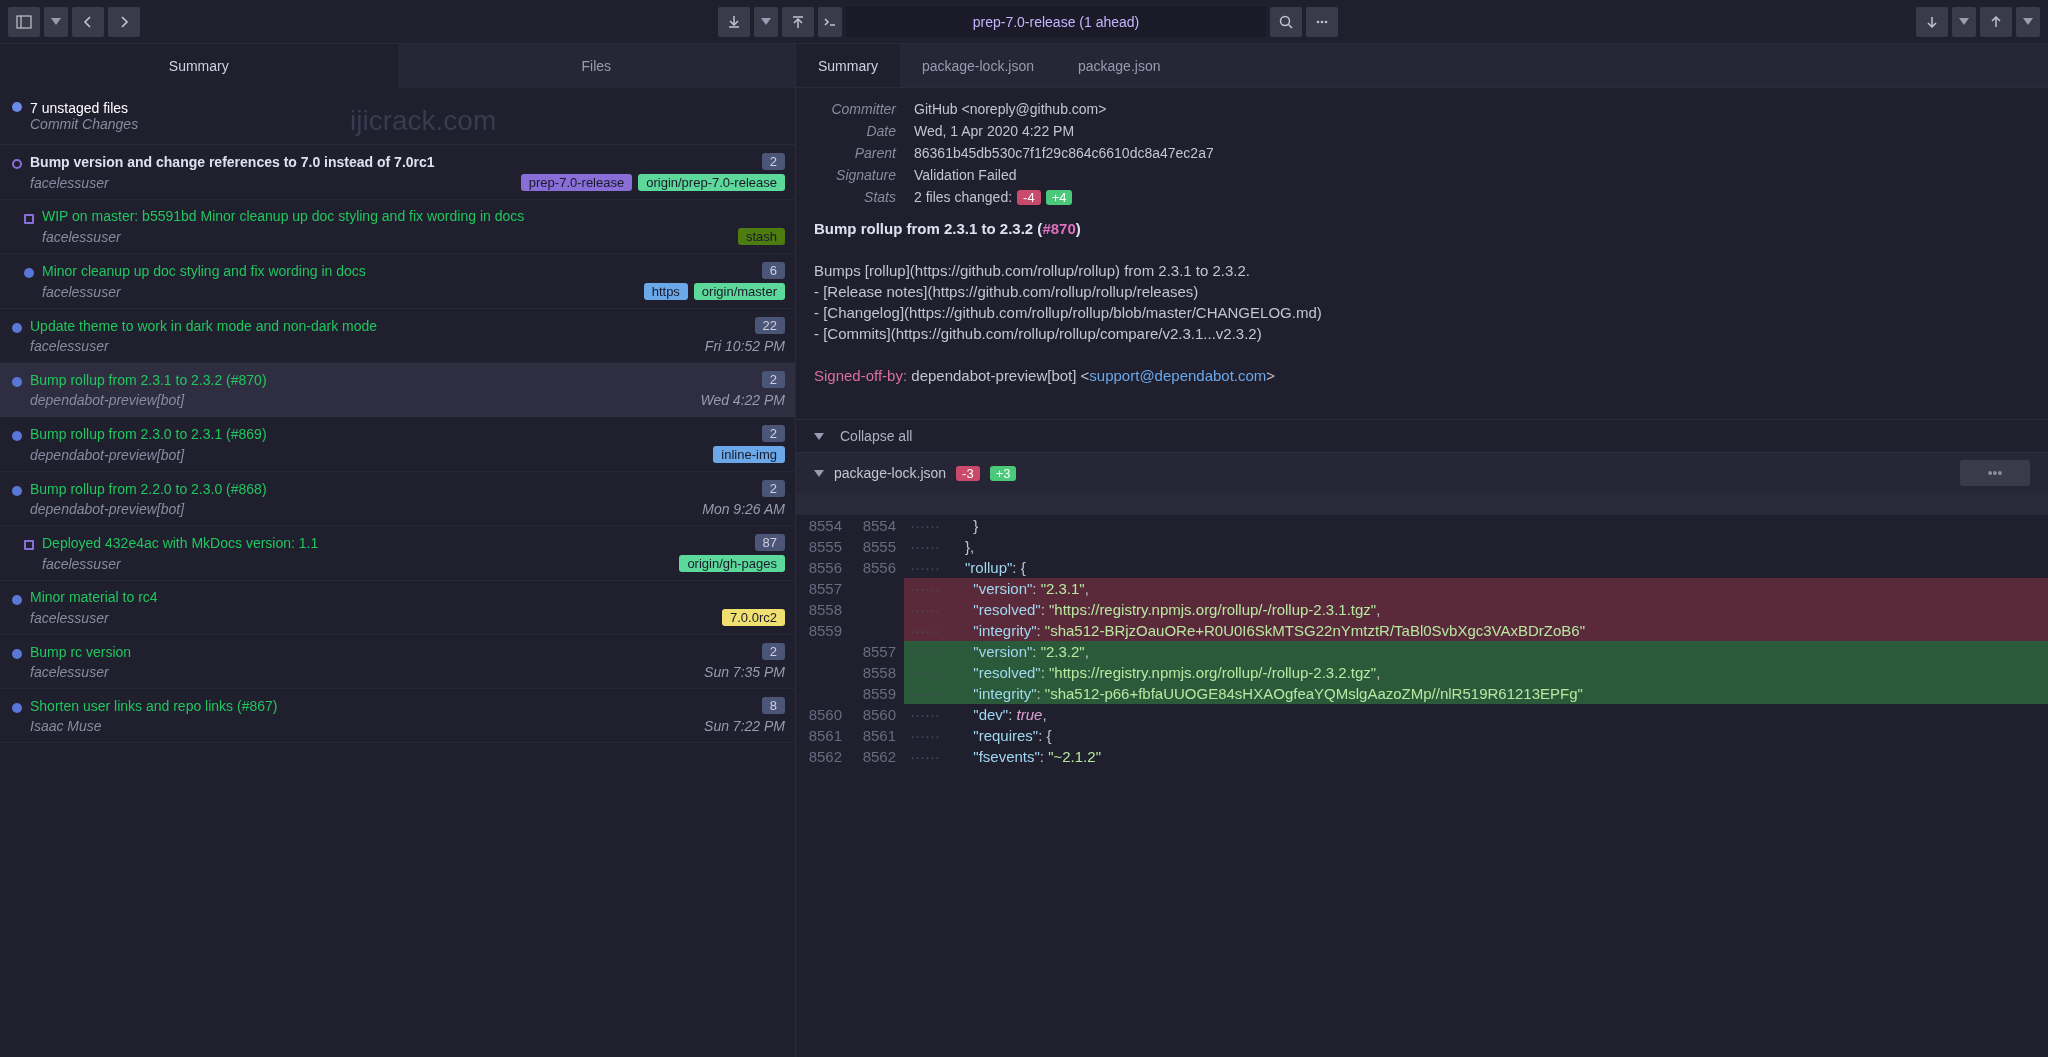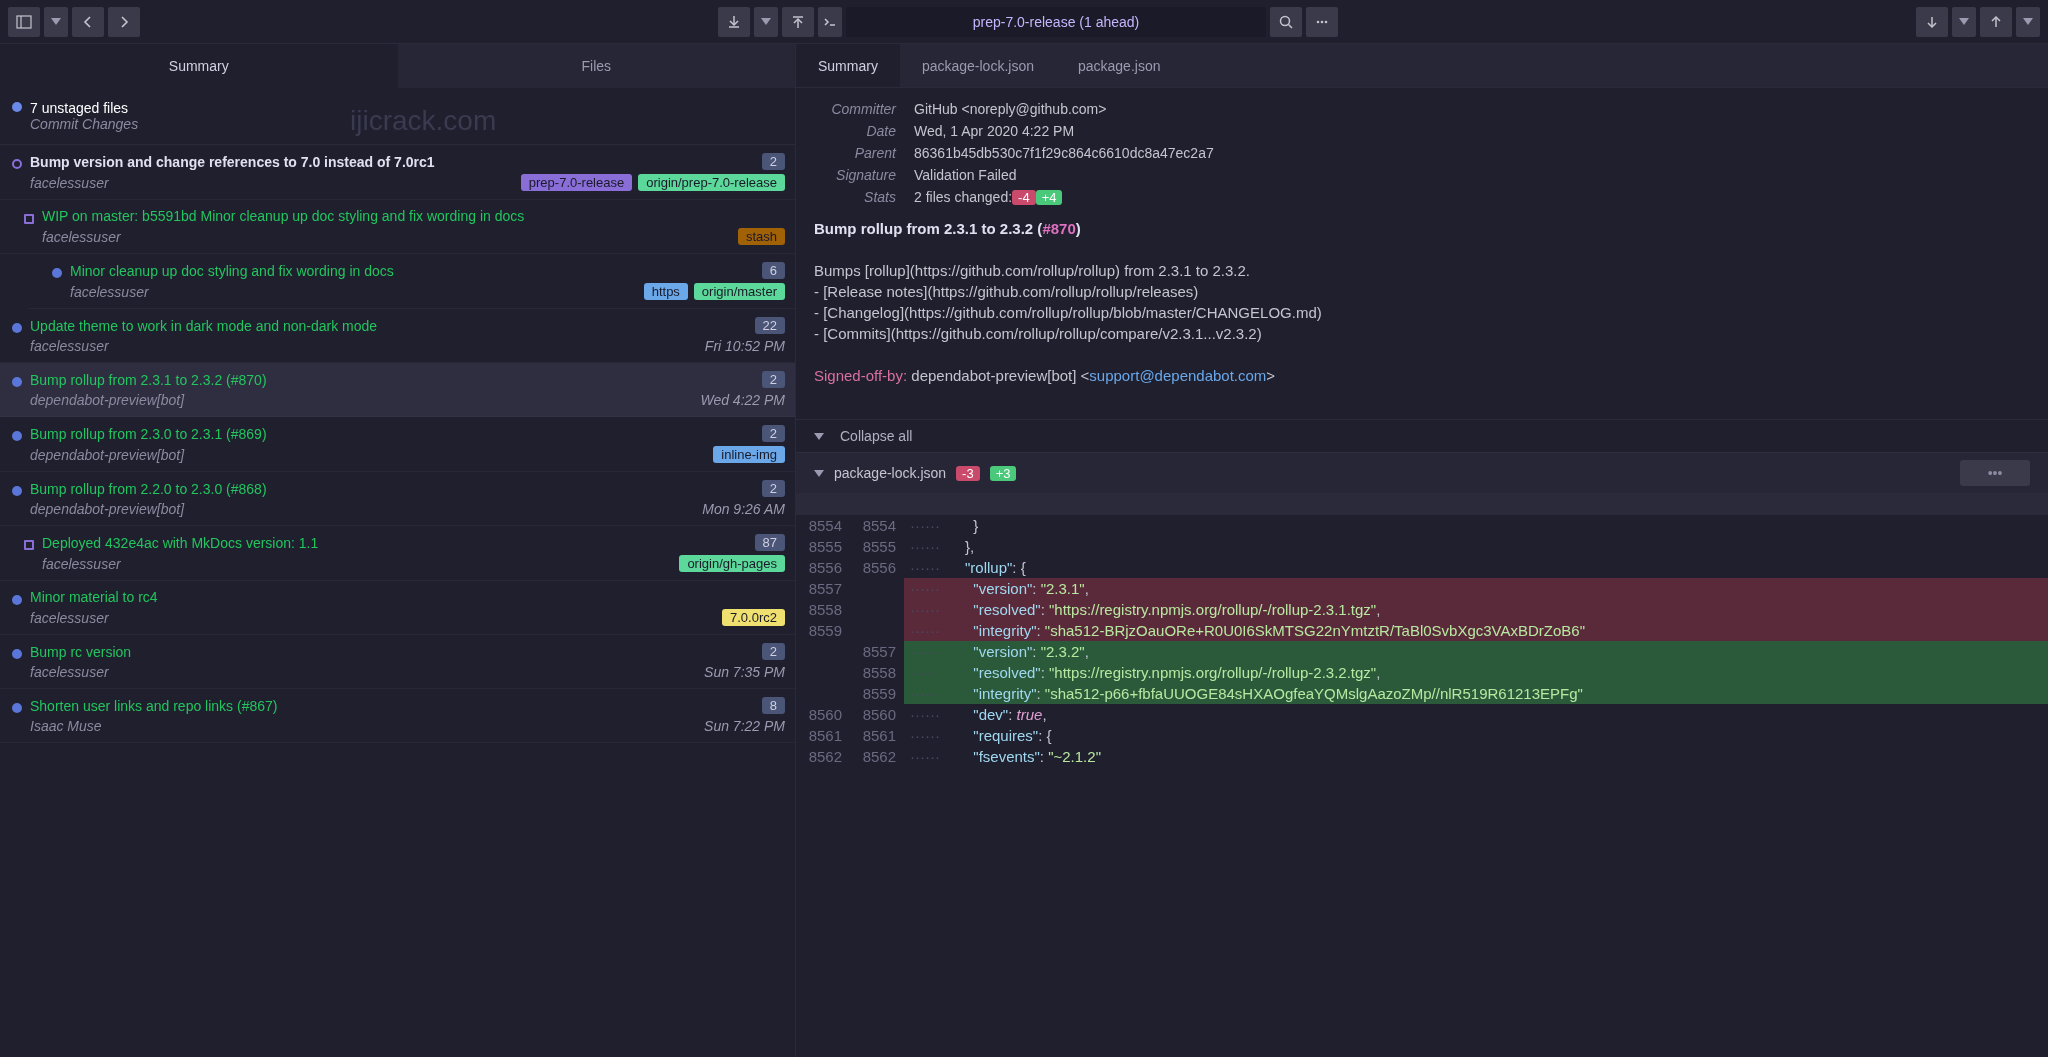"2 files changed:" .diffstat { gap: none -> 5px }
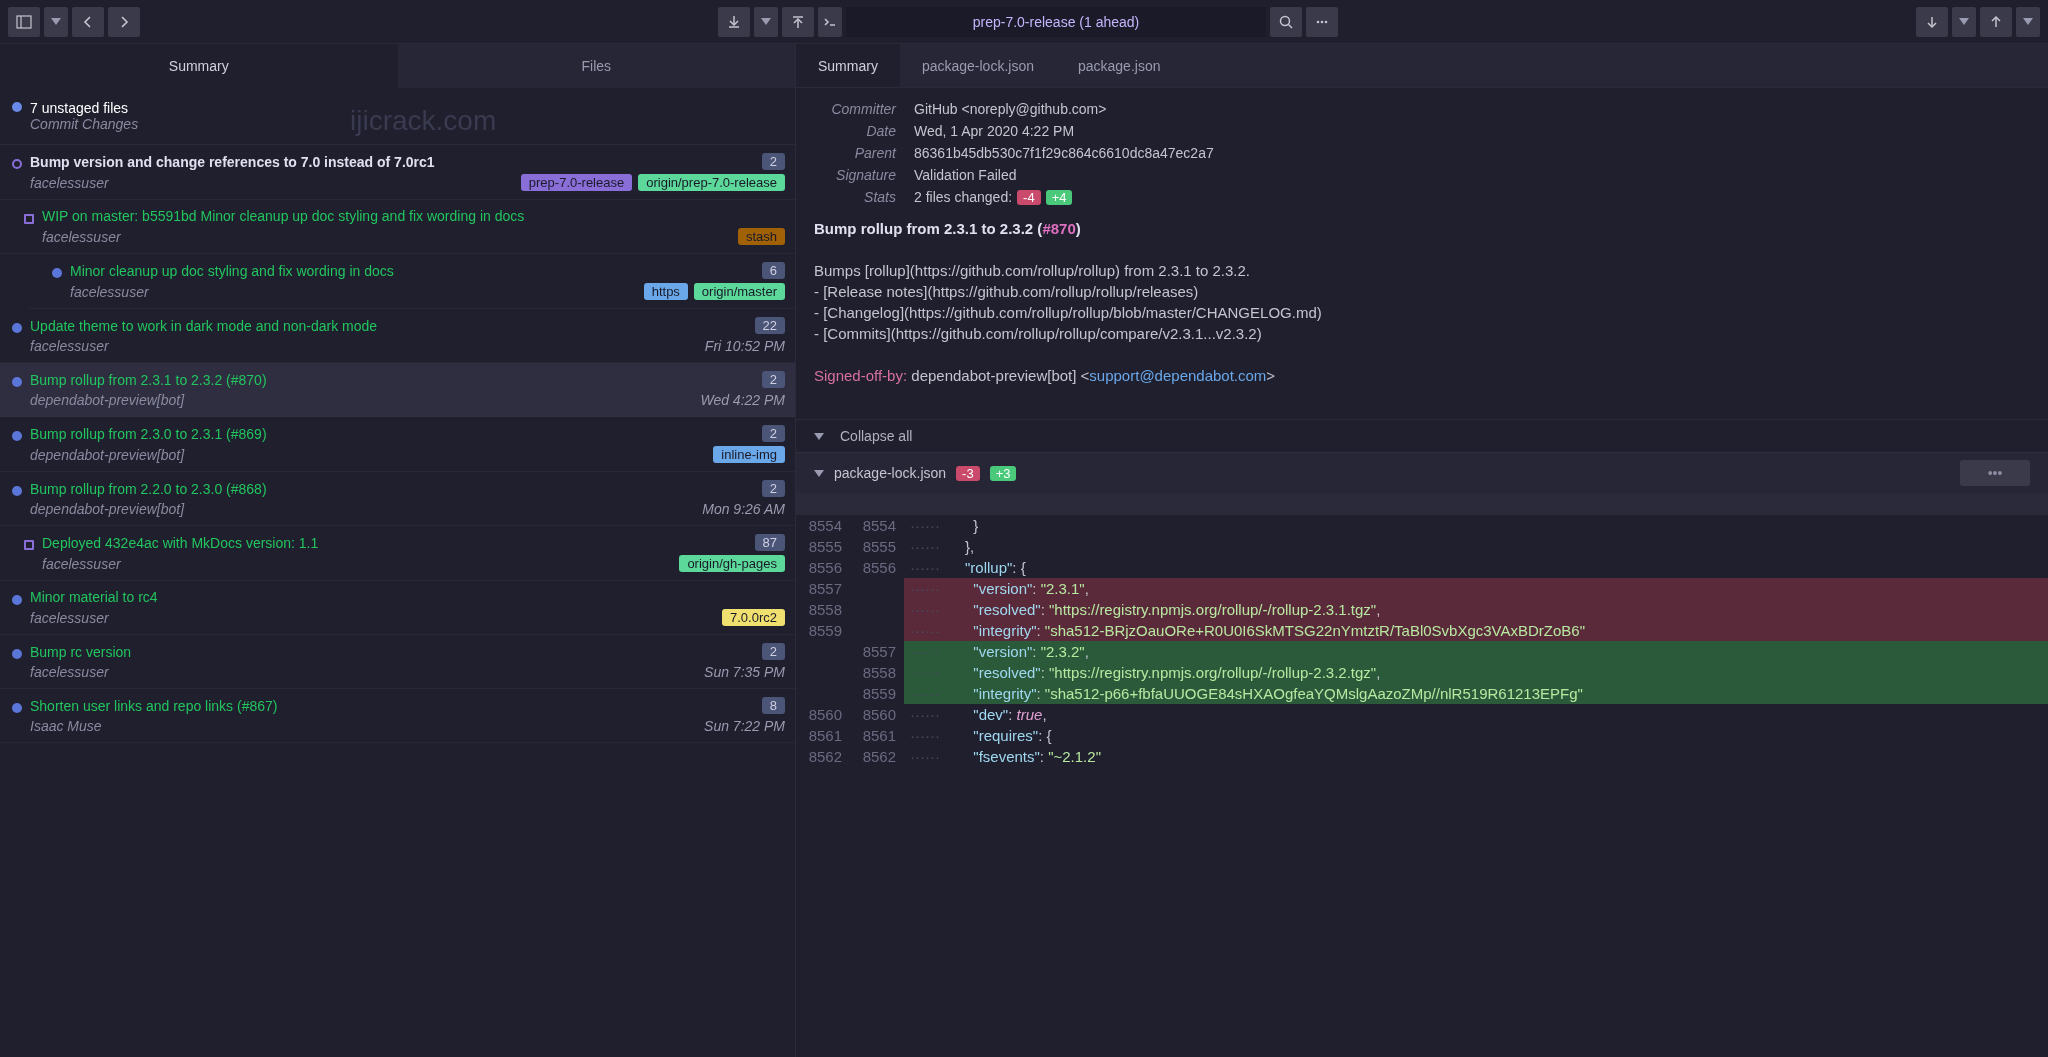"stash" .pill-orange { background: #a16207 -> #4d7c0f }
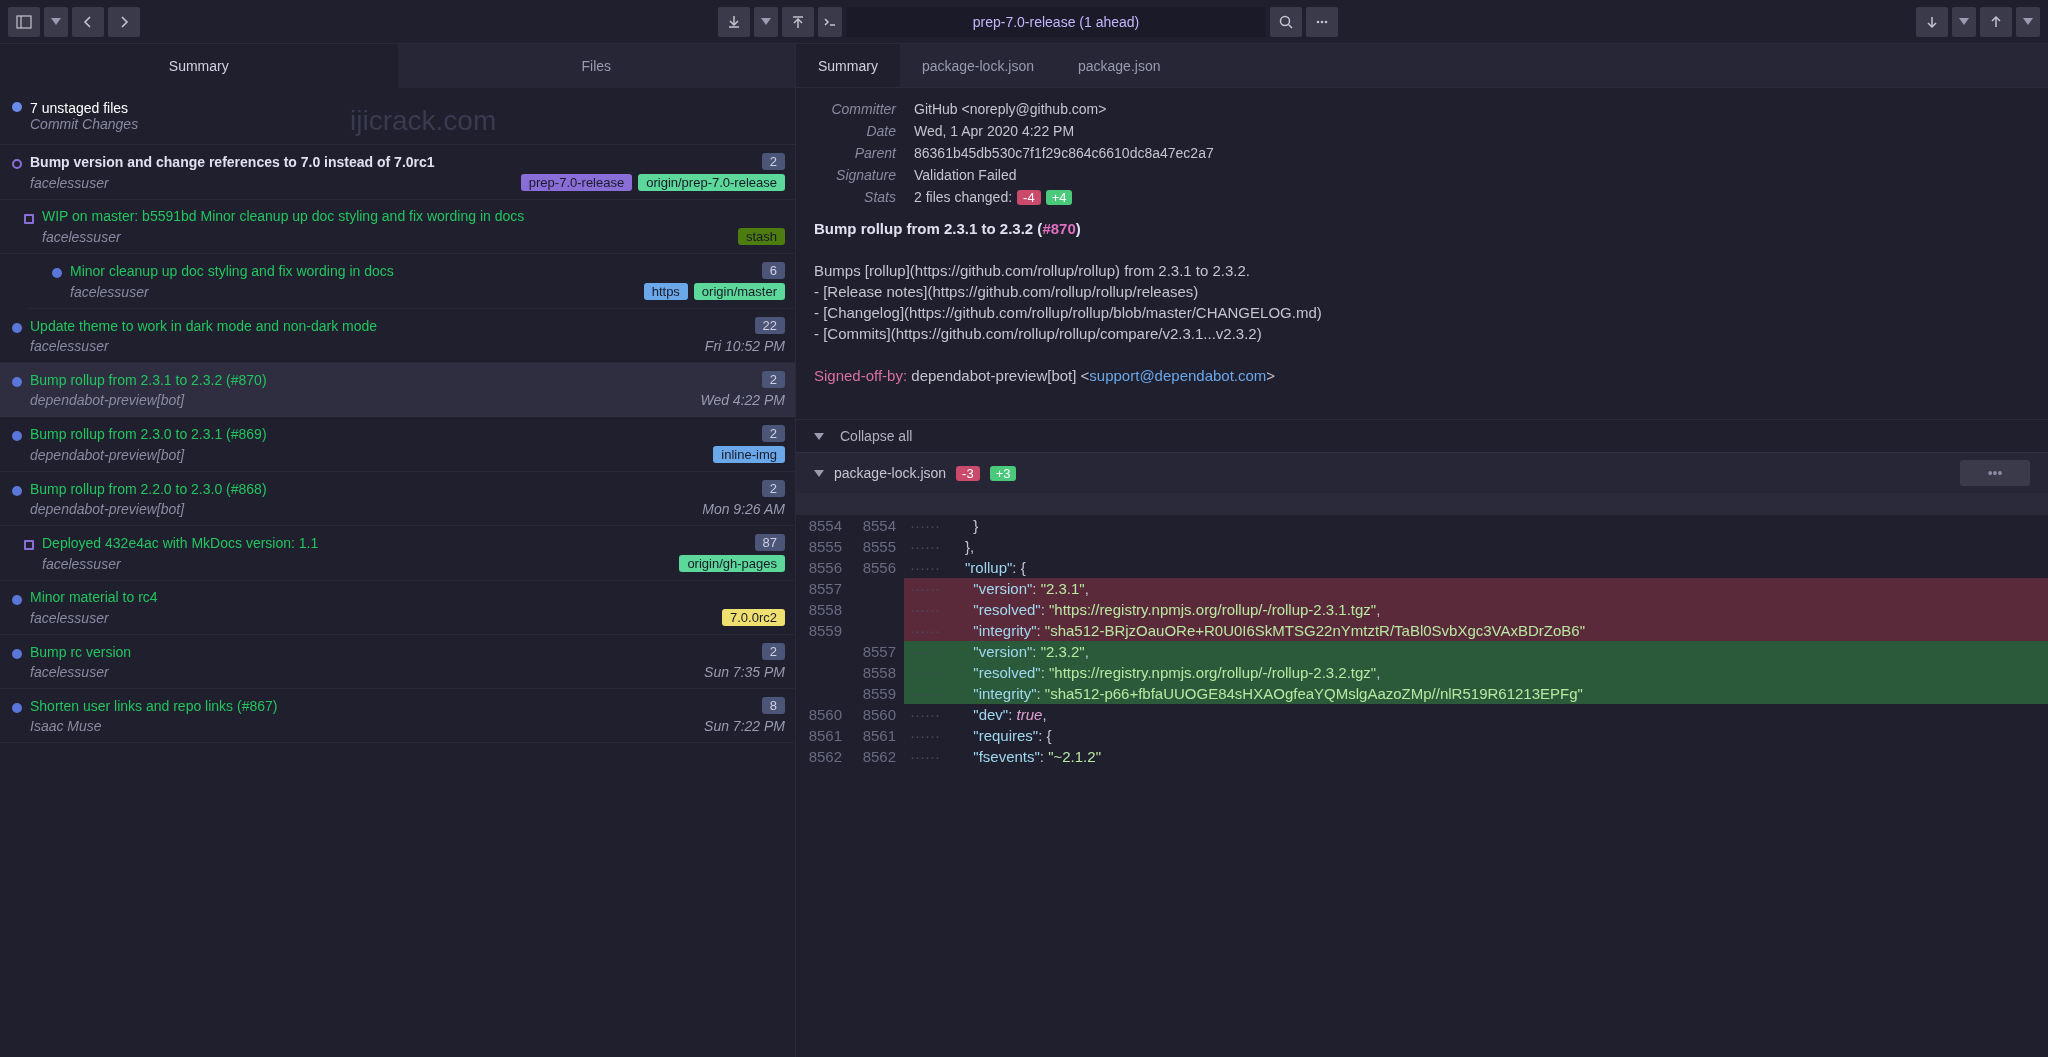"Minor cleanup up doc styling" div.commit { margin-left: 28px -> none }
